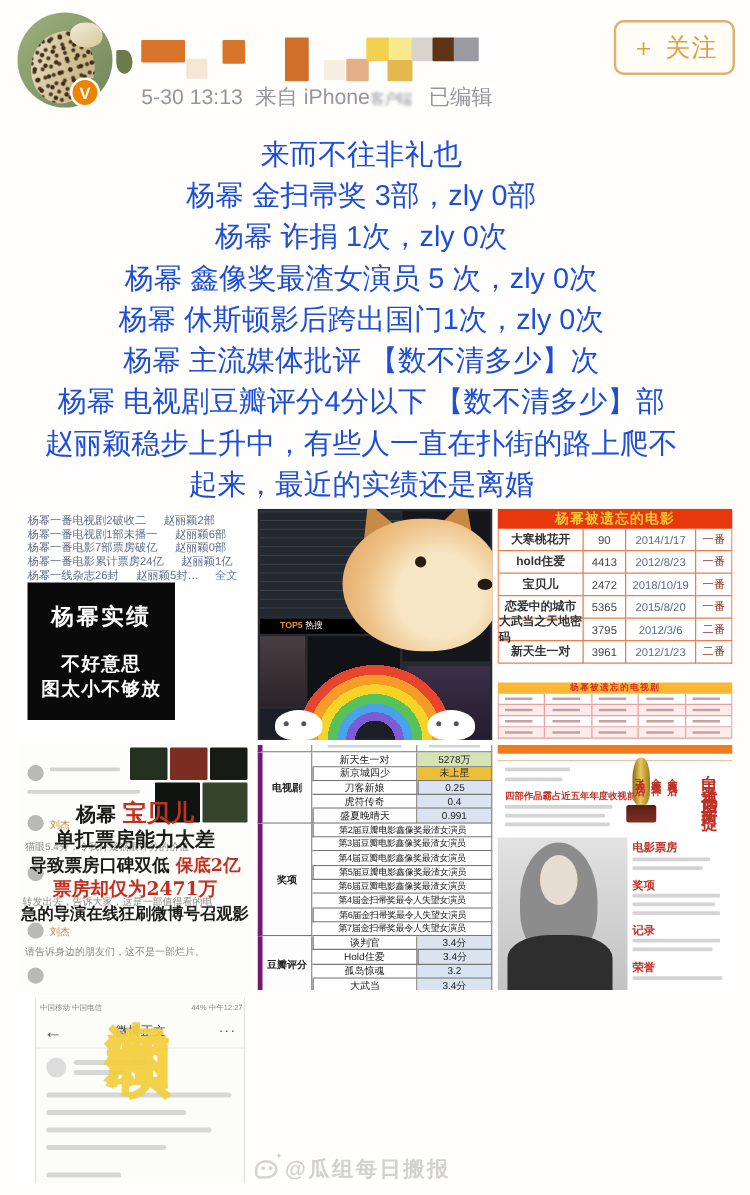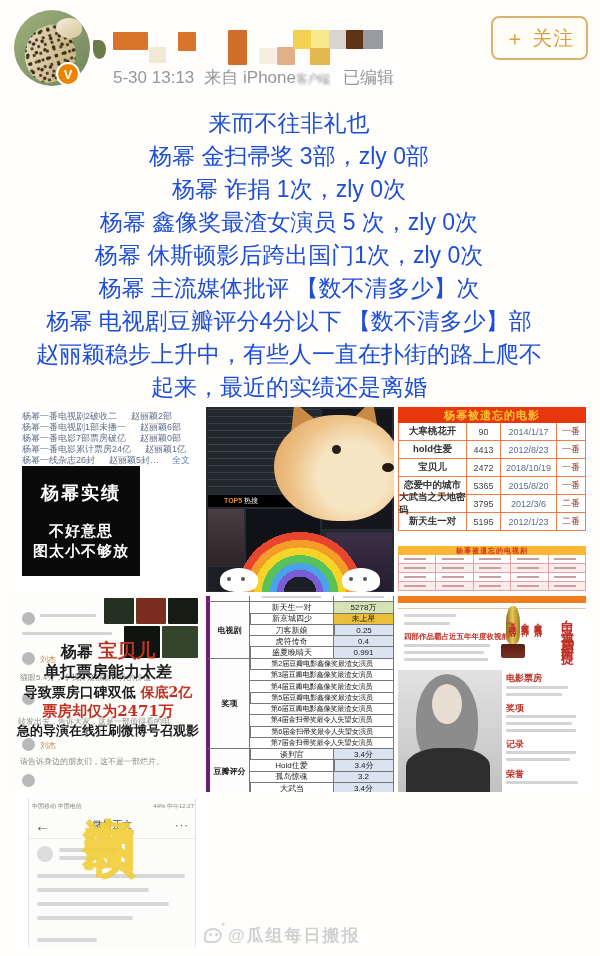"5195" span.c-box { text: 5195 -> 3961 }
